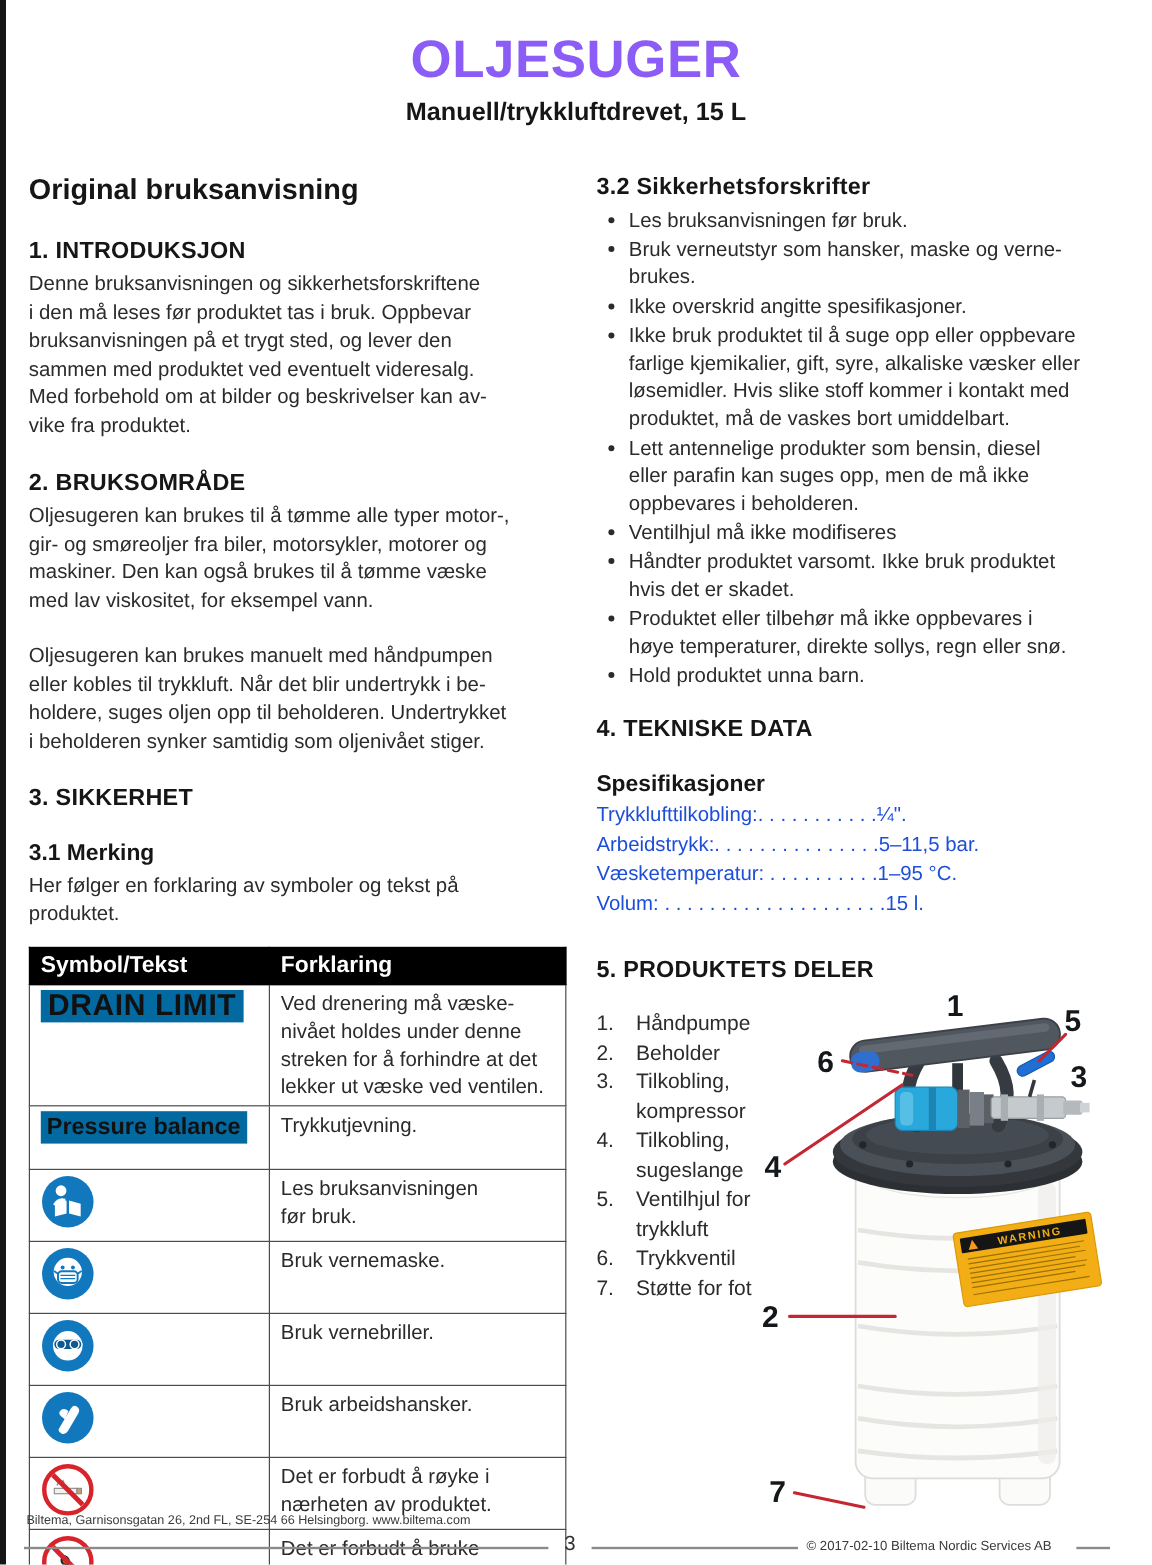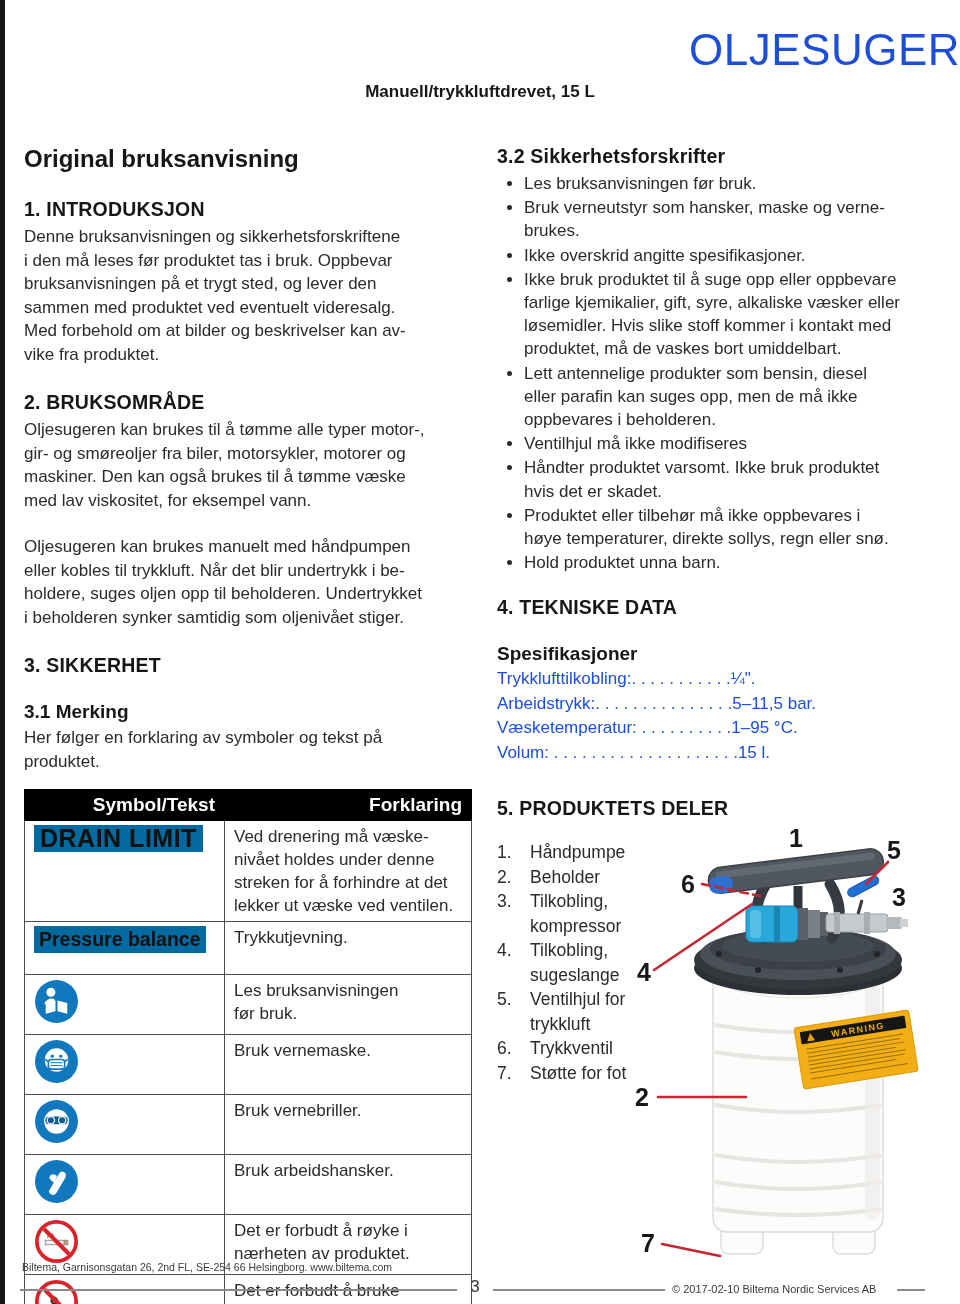"OLJESUGER" .hdr h1 { color: #1d4ed8 -> #8b5cf6; font-weight: normal -> bold; text-align: right -> none }
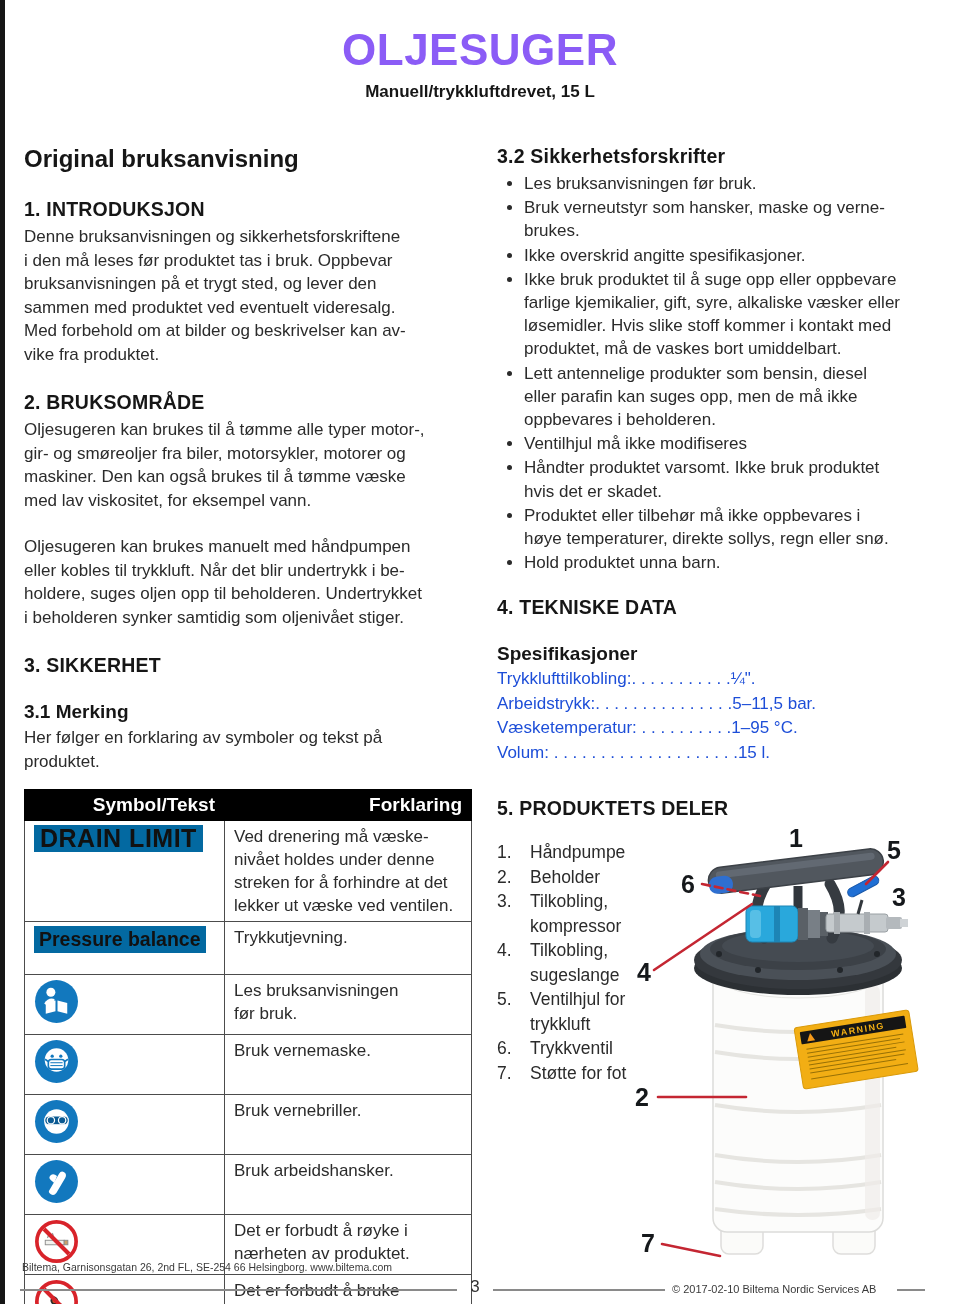"Manuell/trykkluftdrevet, 15 L" .hdr .sub { font-size: 17px -> 21px }
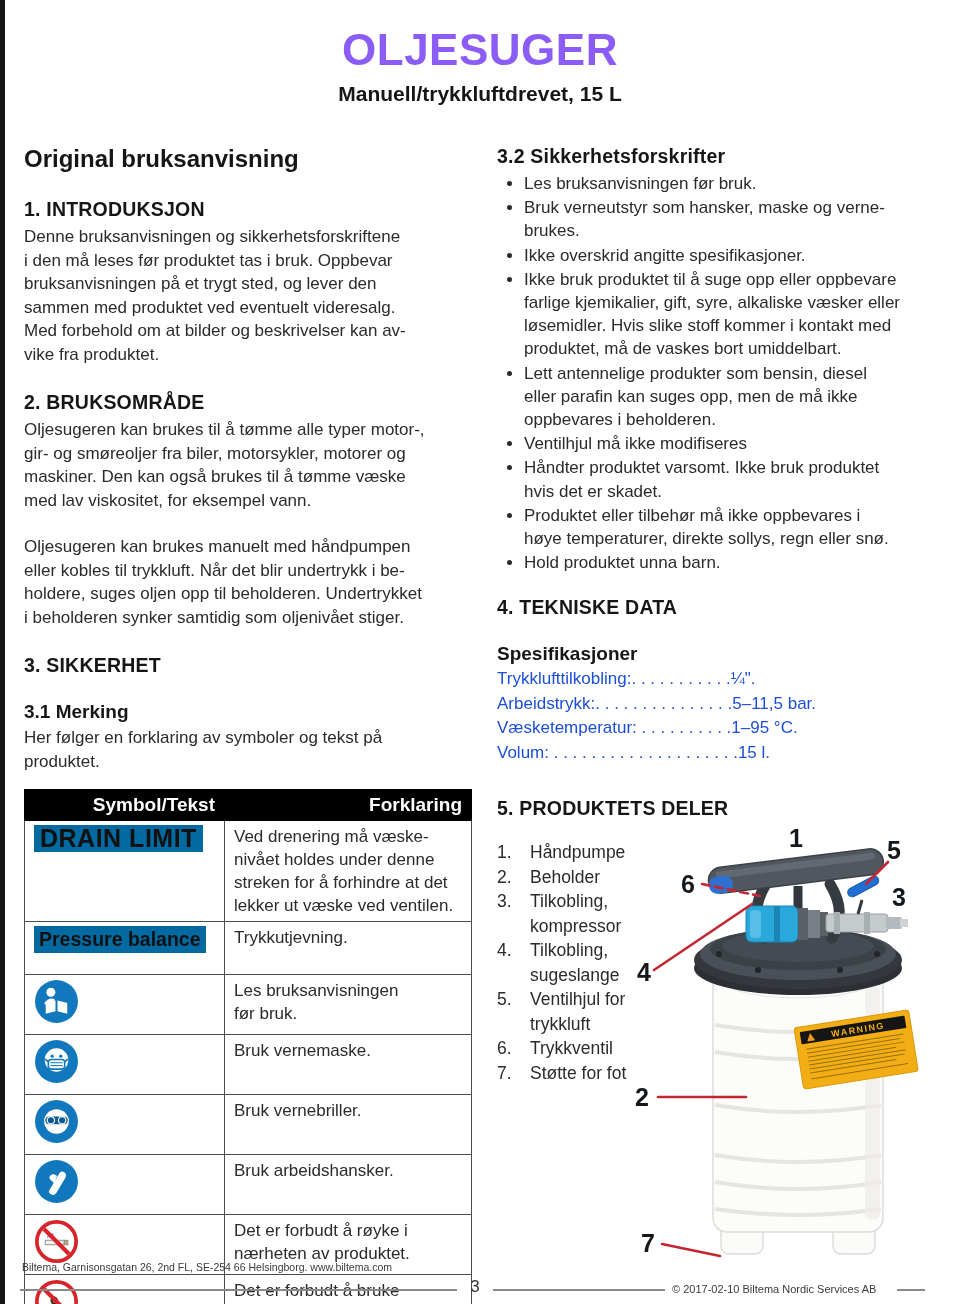"Symbol/Tekst" table.sym th { text-align: right -> left }
